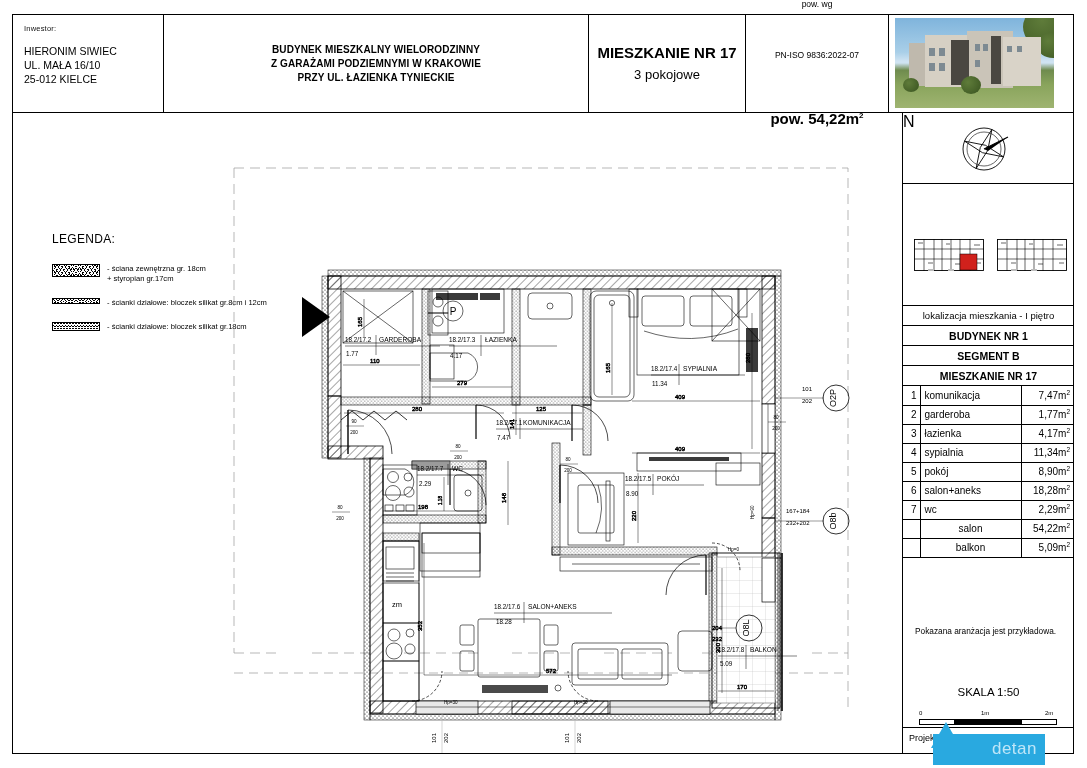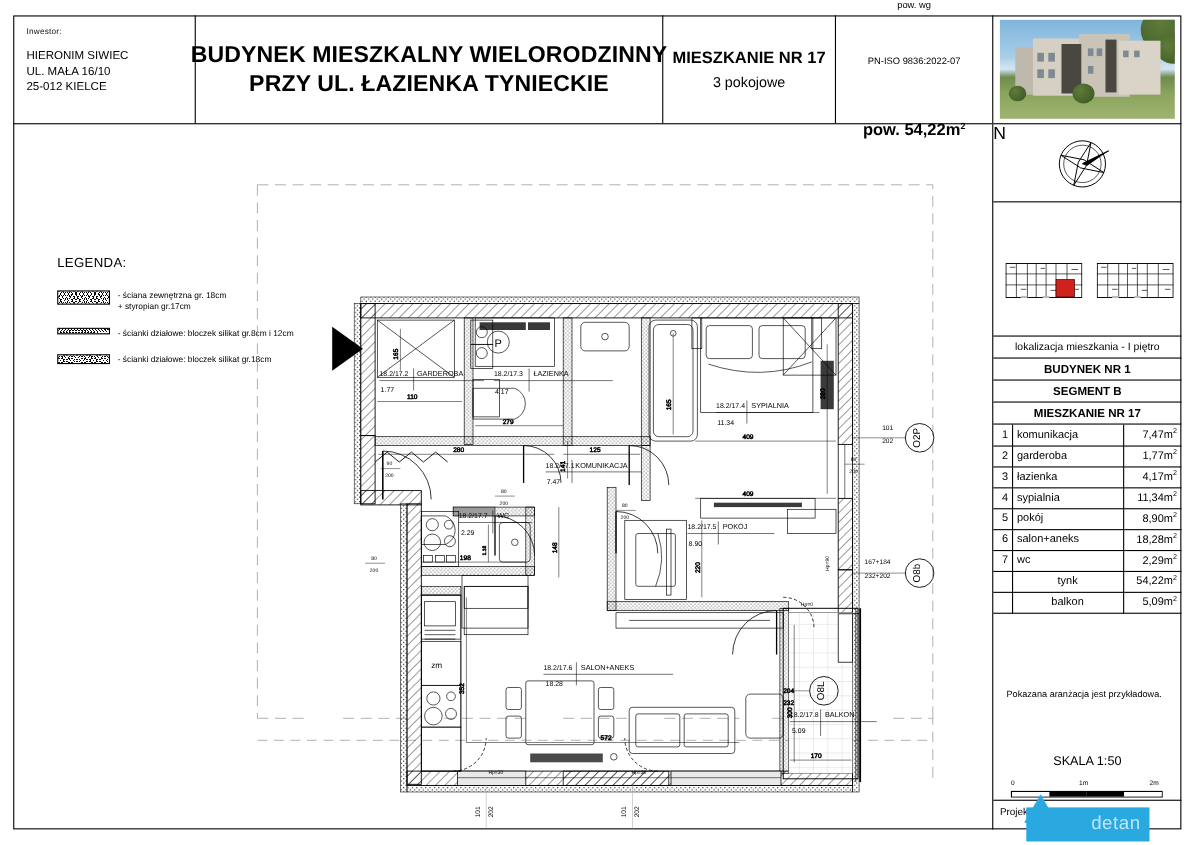"Inwestor:" .hdr-investor { width: 166px -> 152px }
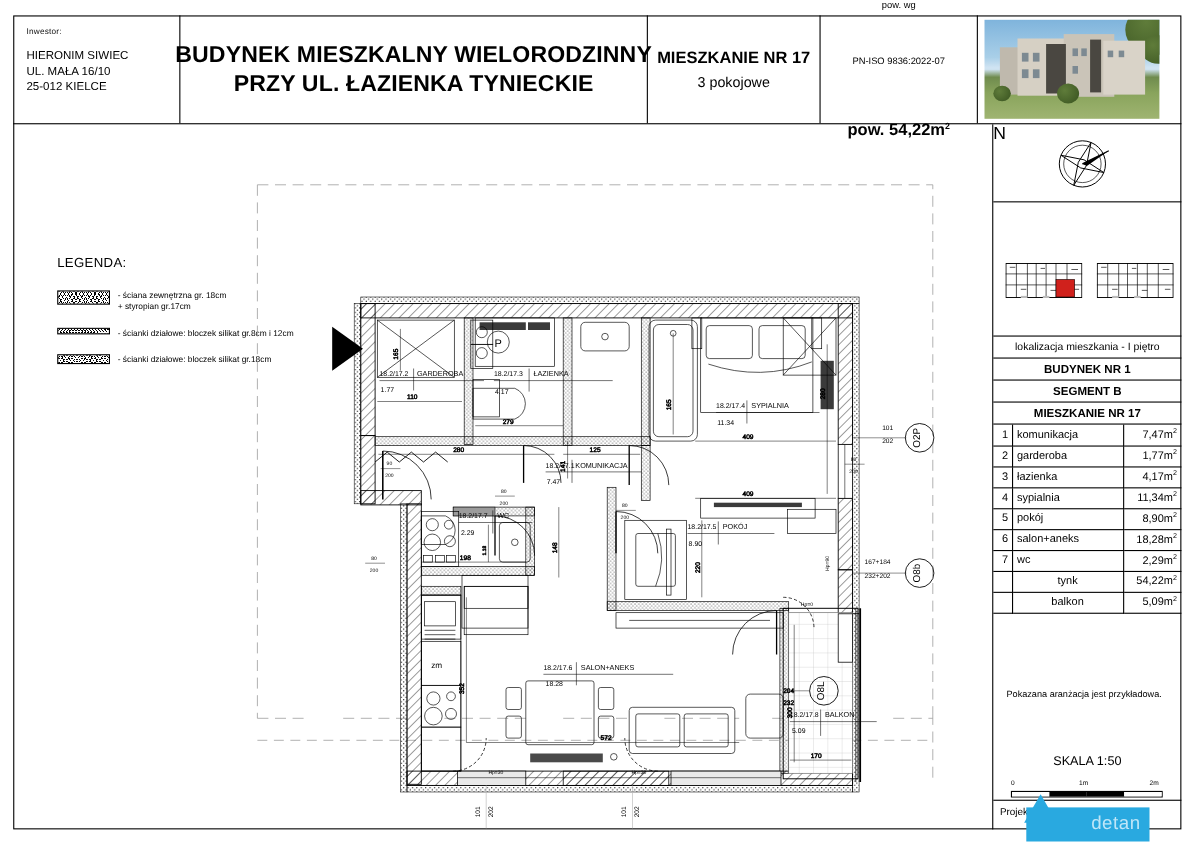"BUDYNEK MIESZKALNY WIELORODZINNY" .hdr-title .t { font-size: 21px -> 10px }
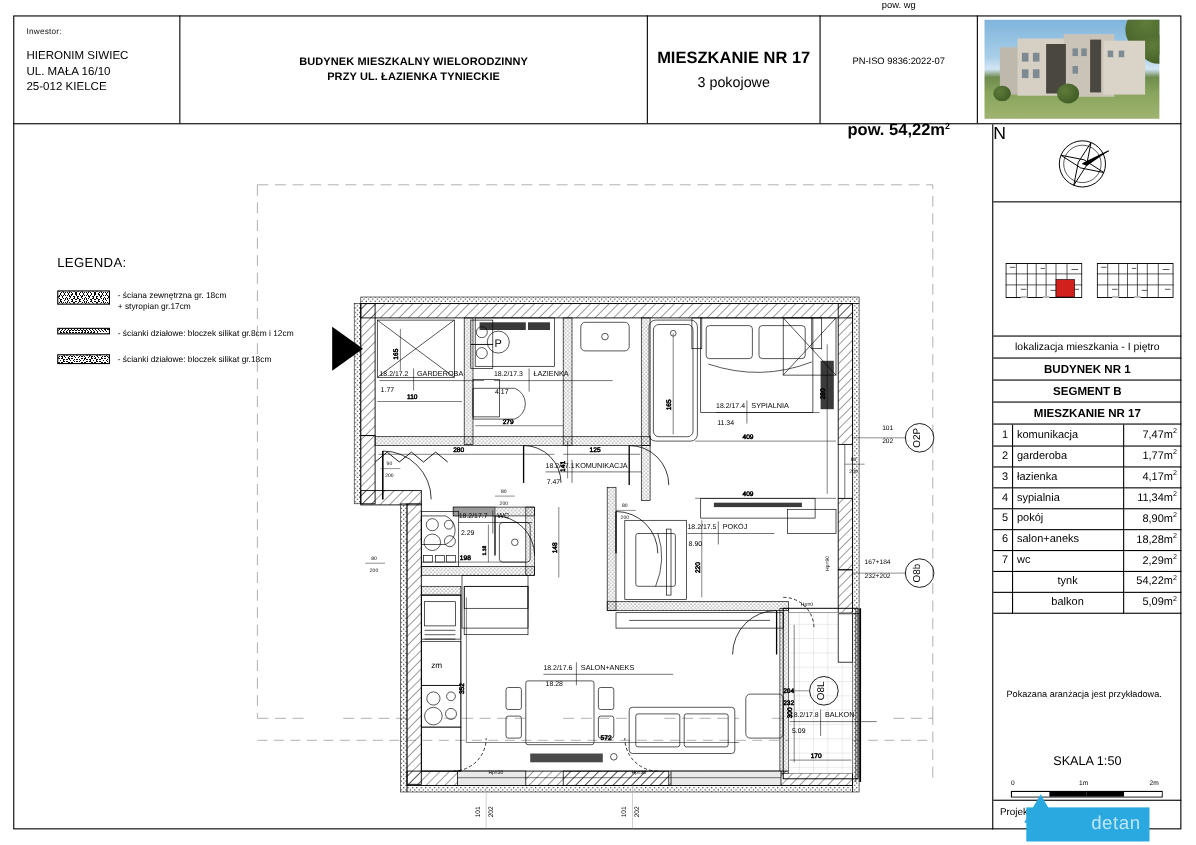"Z GARAŻAMI PODZIEMNYMI W KRAKOWIE" div.t { html: none -> <div>Z GARAŻAMI PODZIEMNYMI W KRAKOWIE</div> }
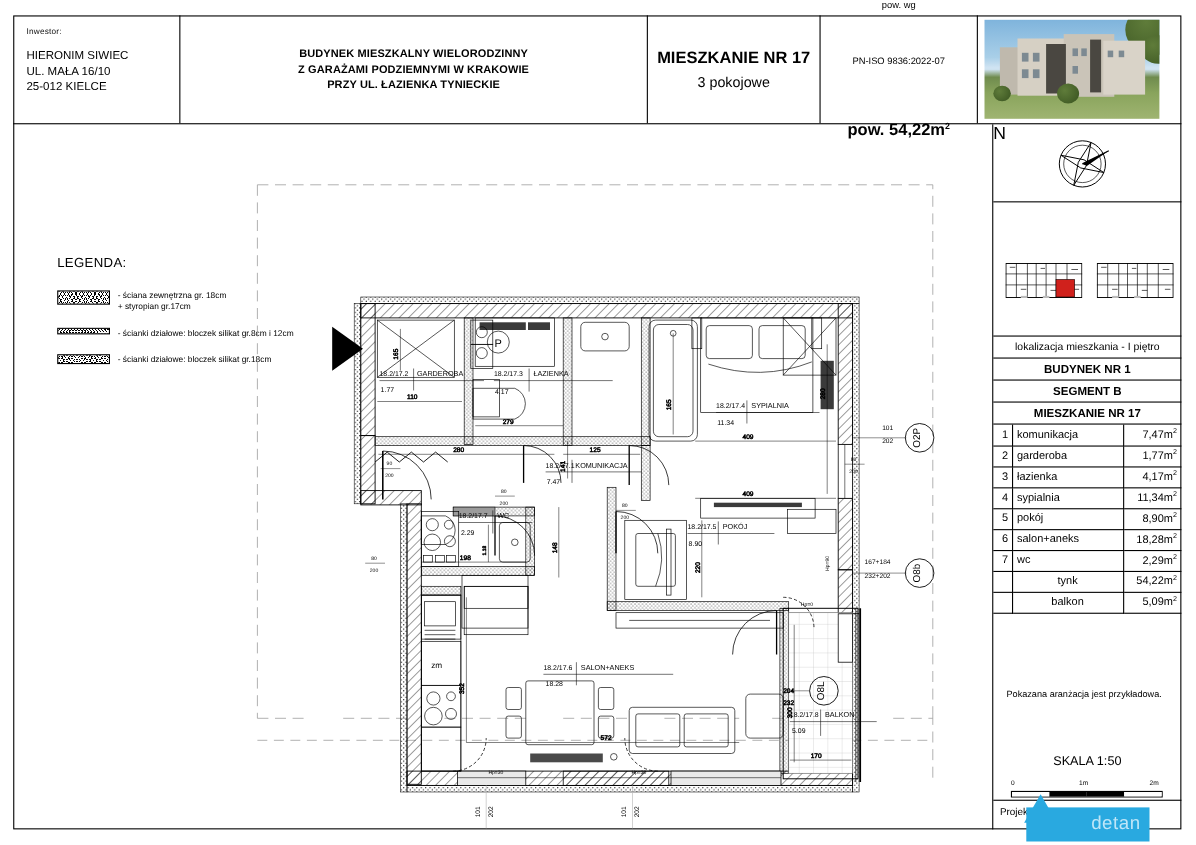"tynk" td.nm { text: tynk -> salon }
